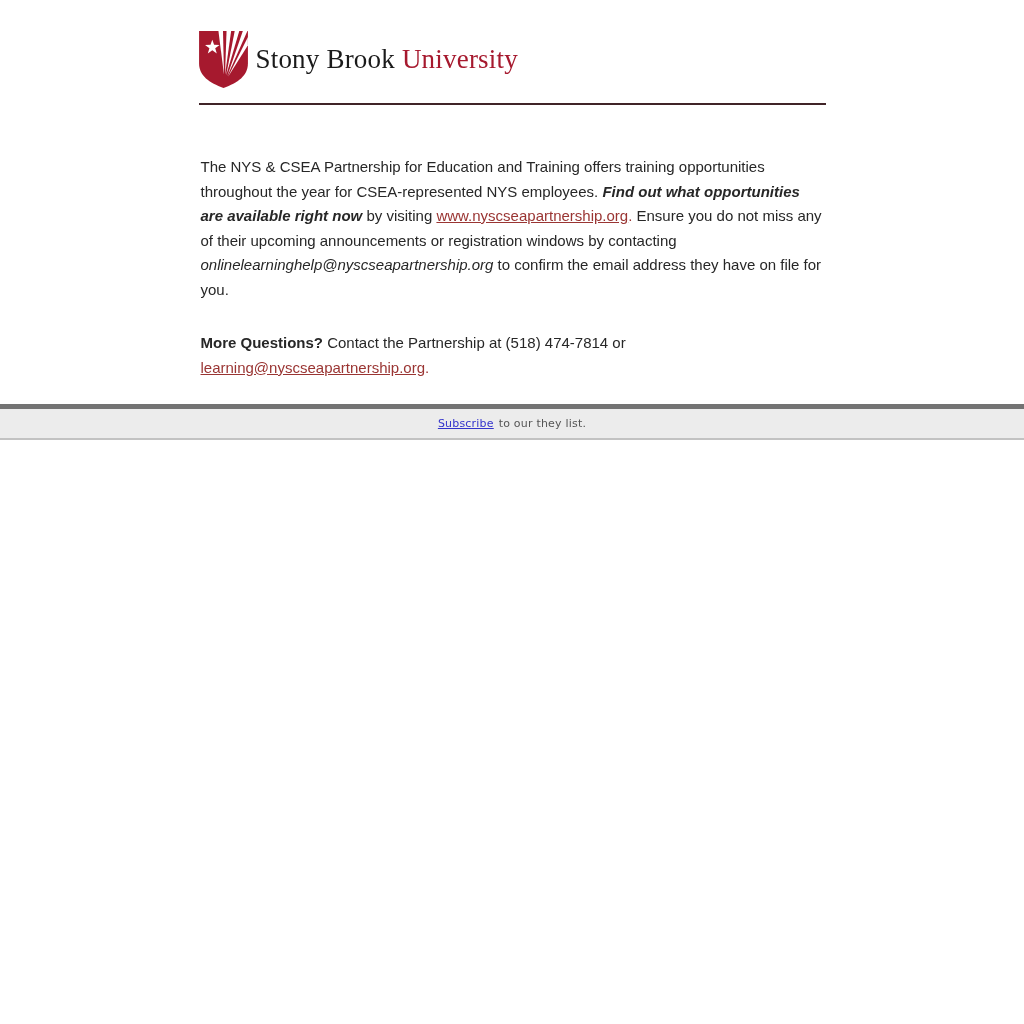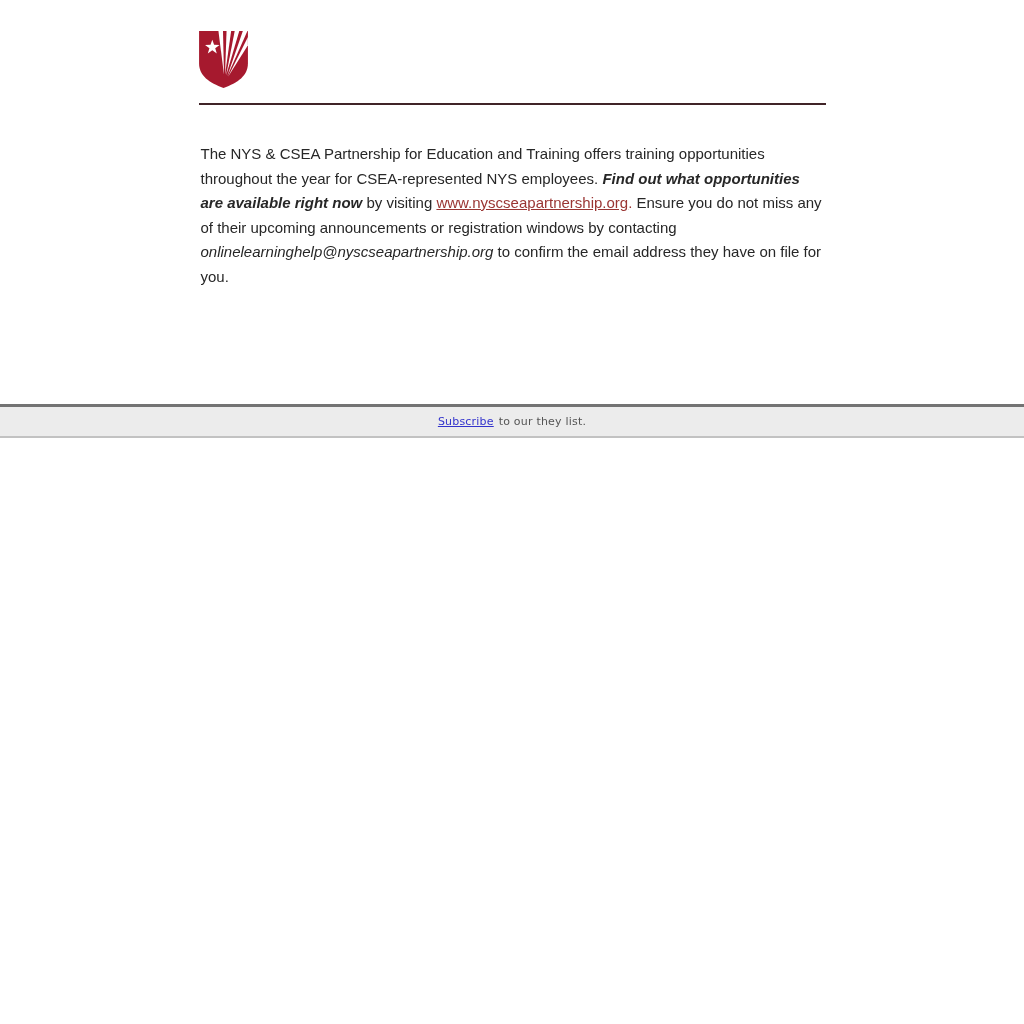"Stony Brook University" div.wordmark { html: none -> <div> <span>Stony Brook</span> <span>University</span> </div> }
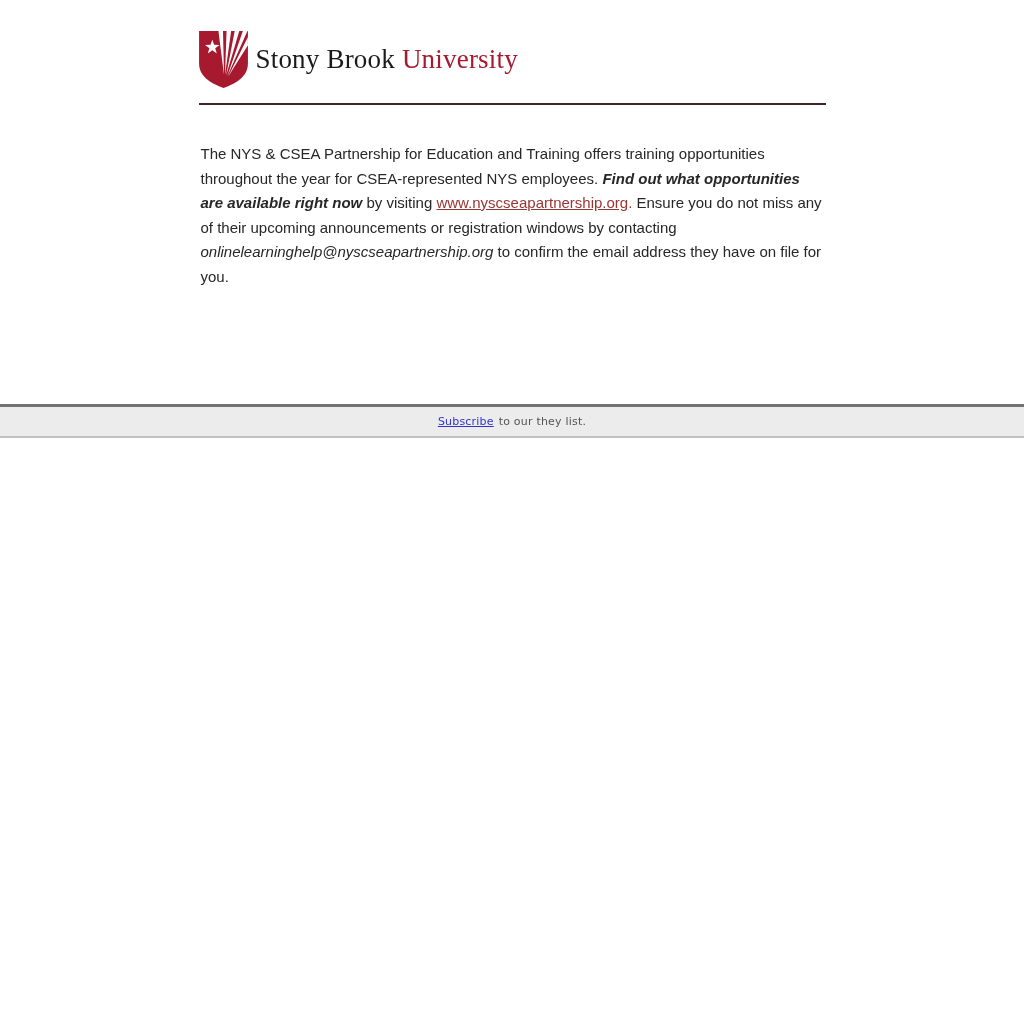"The NYS & CSEA Partnership" .email-body { padding-top: 37px -> 50px }
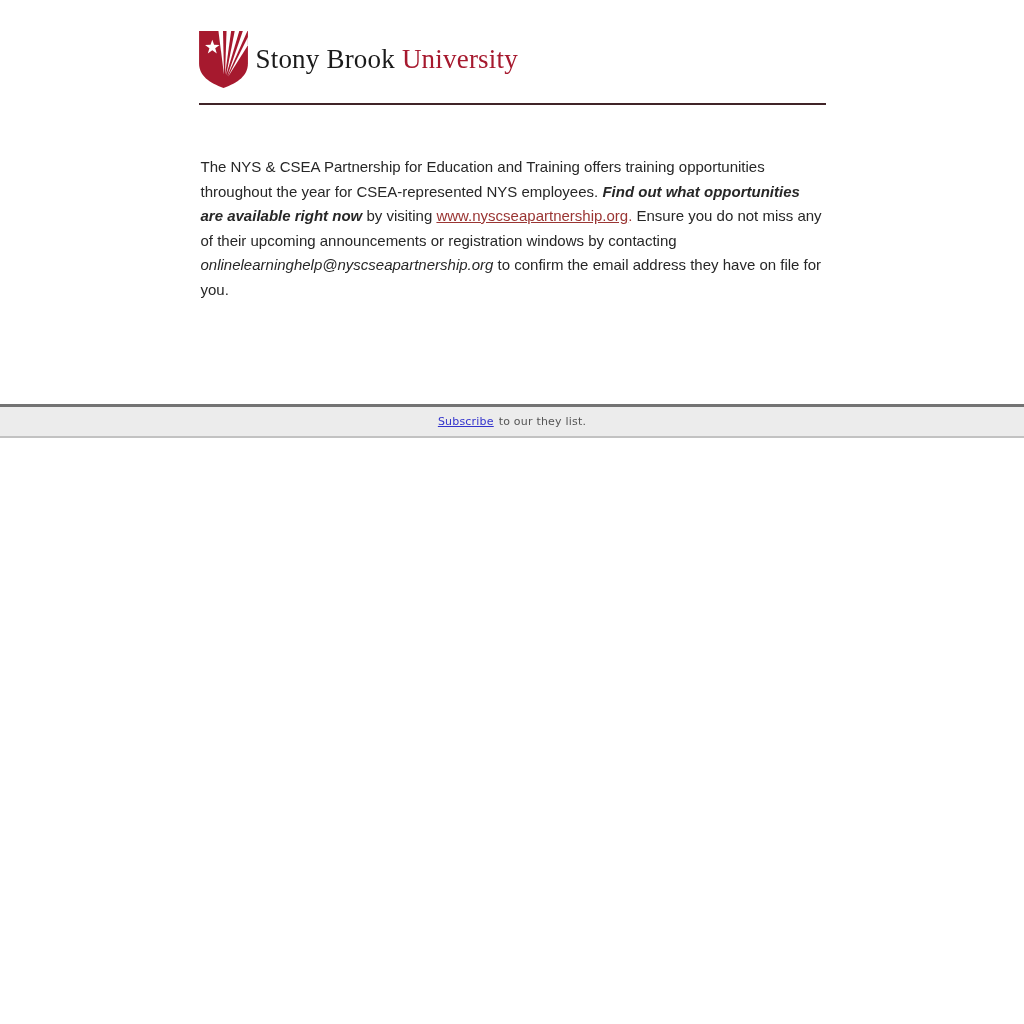"More Questions? Contact the Partnership" p { html: none -> <p><span>More Questions?</span><span> Contact the Partnership at (518) 474-7814 or </span><a>learning@nyscseapartnership.org</a><span>.</span></p> }
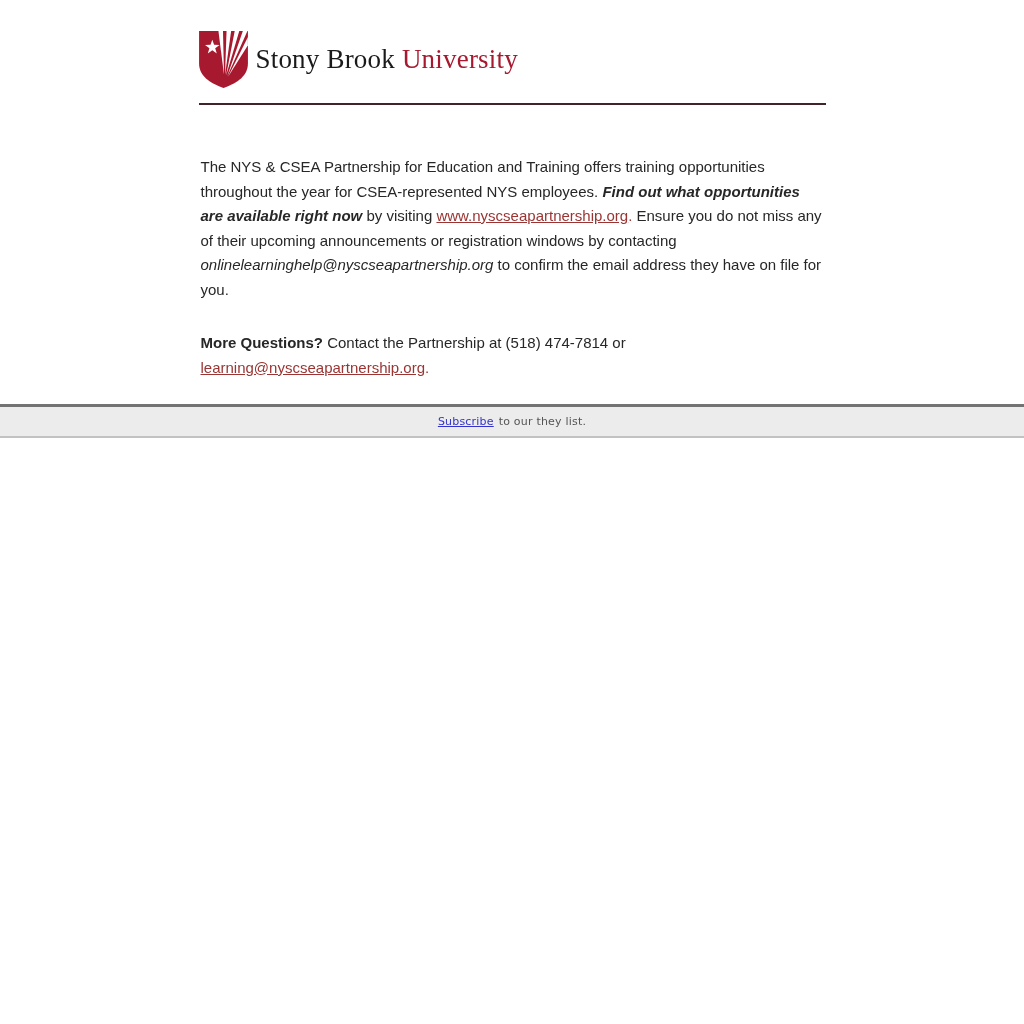"Subscribe" .subscribe-bar { border-top: 3px solid #737373 -> 5px solid #737373 }
